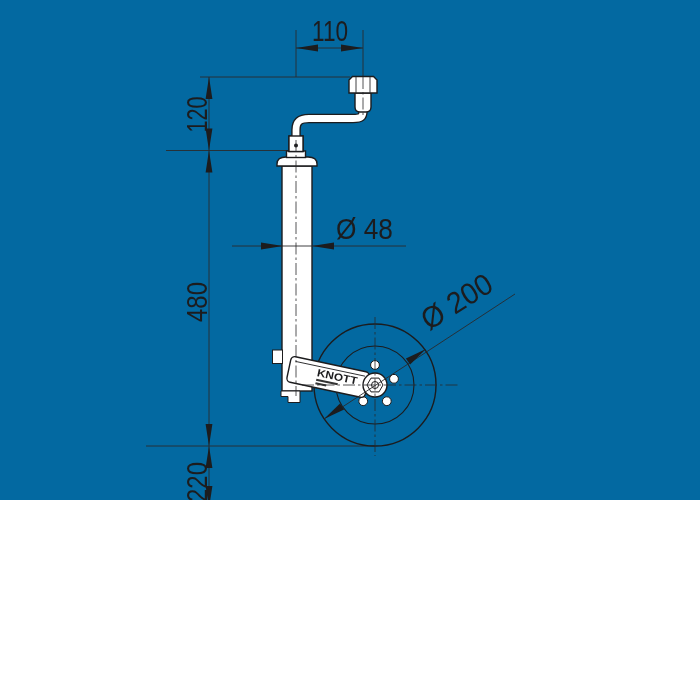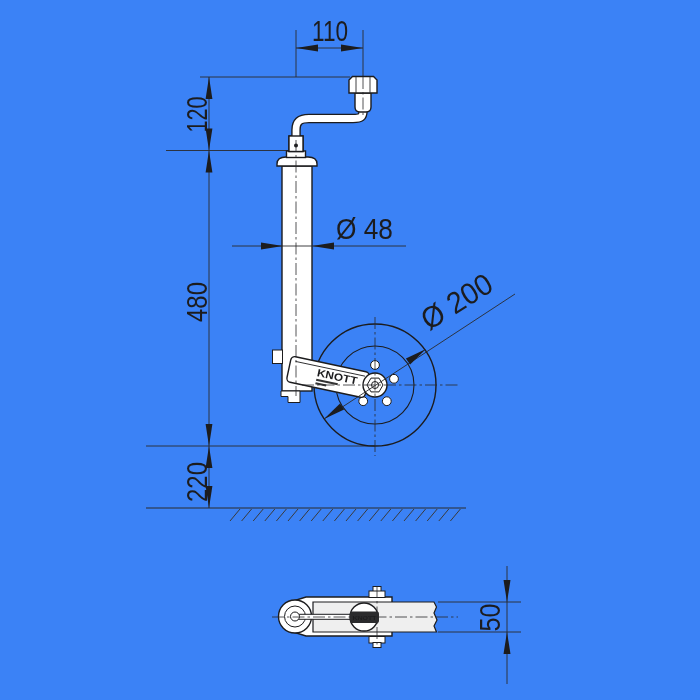"110" .stage { background: #3b82f6 -> #0369a1; height: 700px -> 500px }
